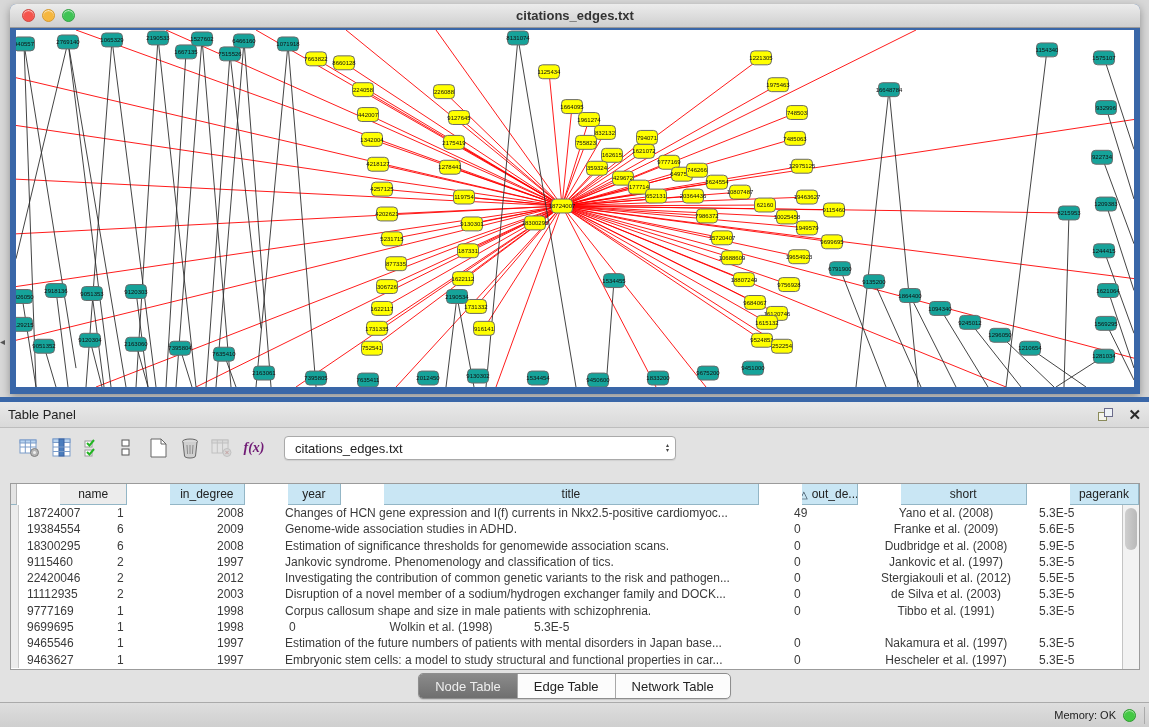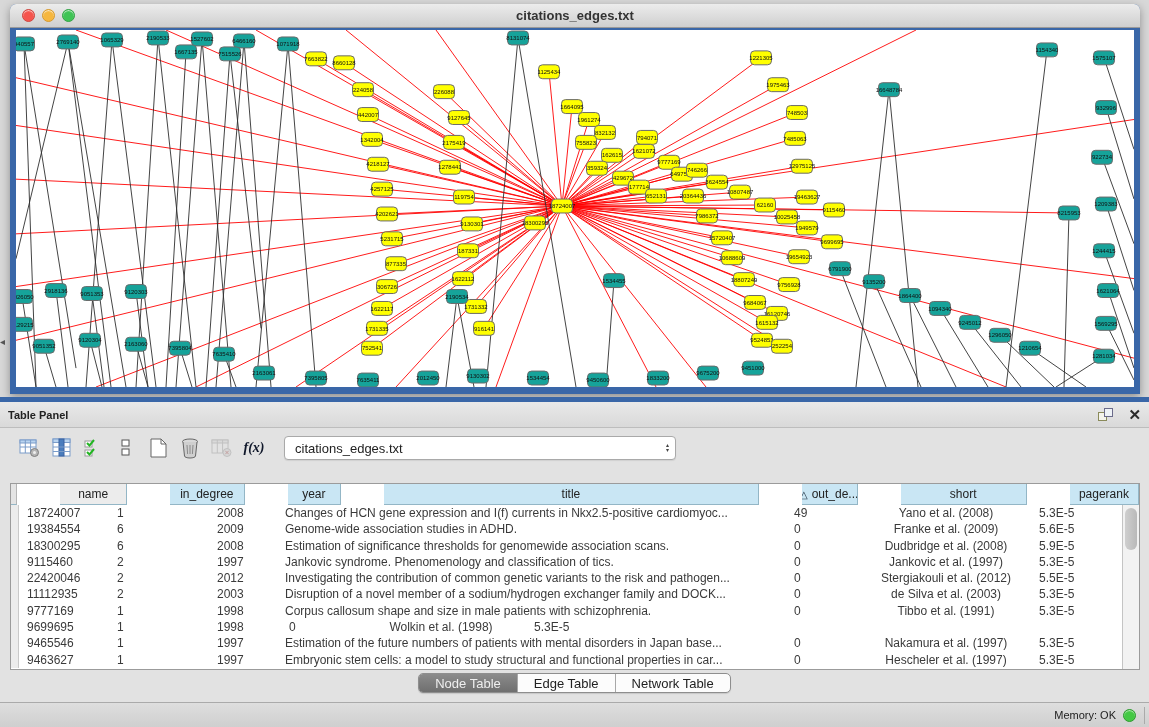"Table Panel" .panel-title { font-size: 11px -> 13px; font-weight: bold -> none }
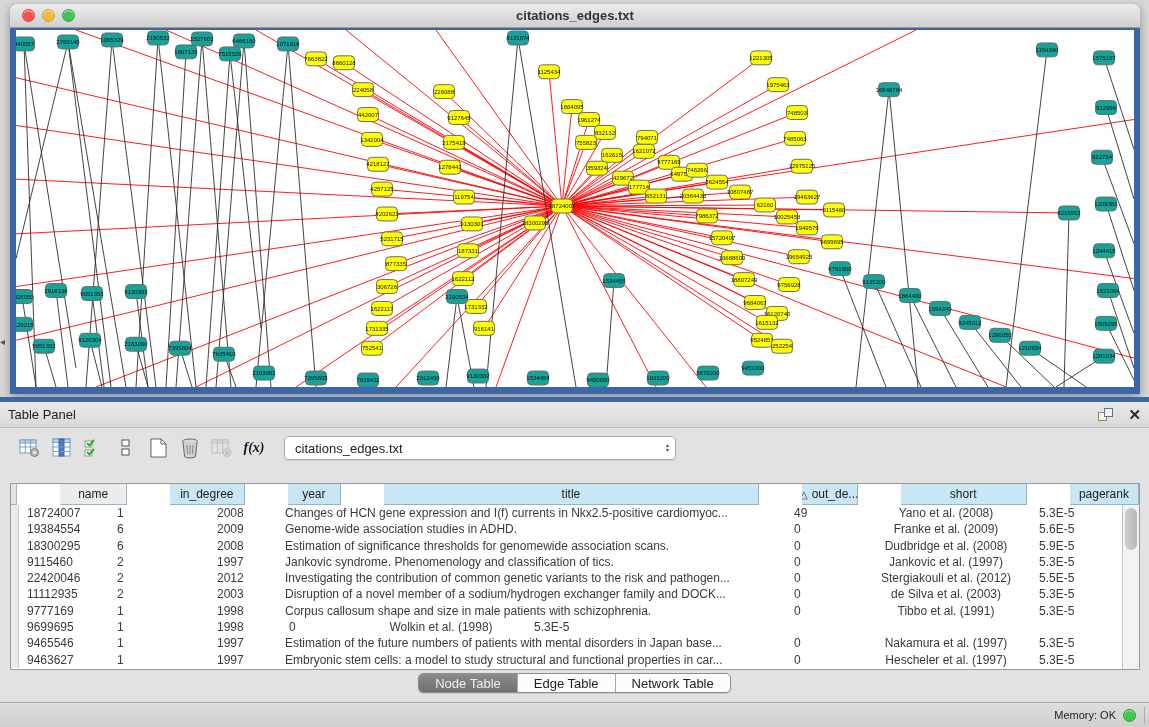"f(x)" .fx { color: #0f172a -> #701a75 }
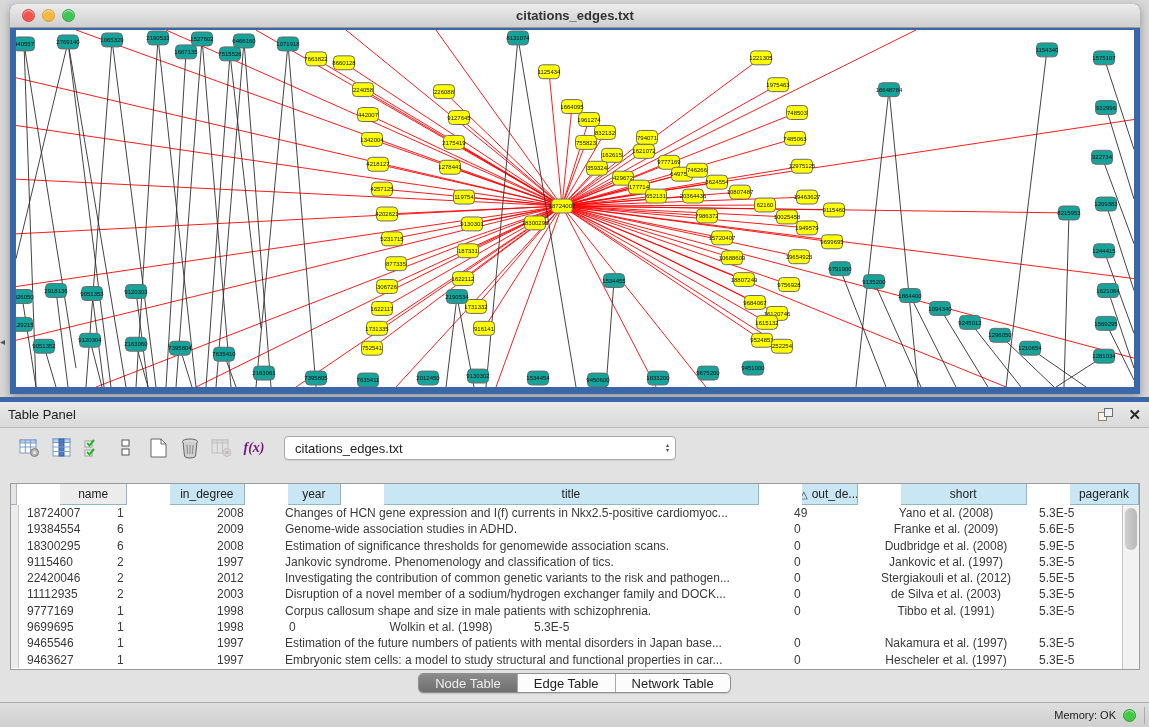"Node Table" .segs { height: 20px -> 26px }
